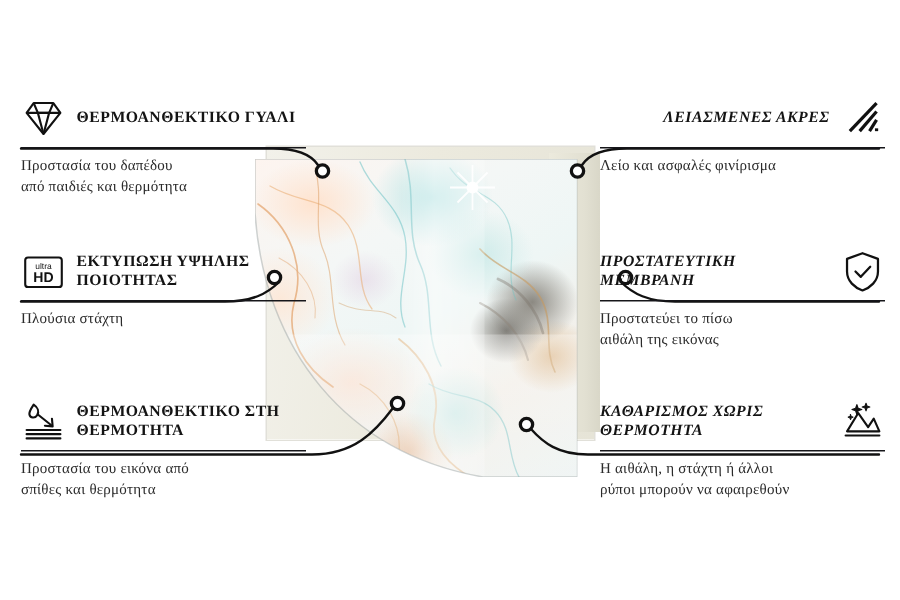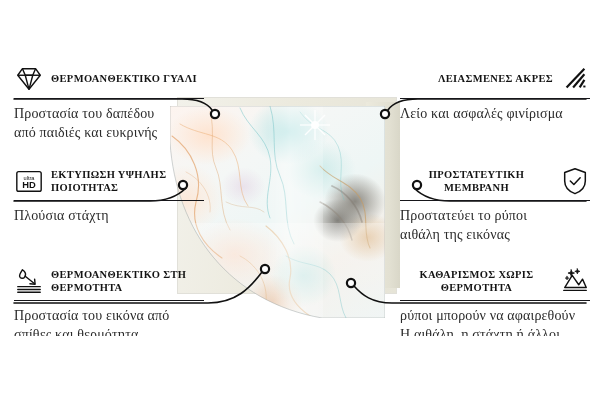"ΛΕΙΑΣΜΕΝΕΣ ΑΚΡΕΣ" .feature.right .ftitle { font-style: none -> italic; text-align: center -> left }
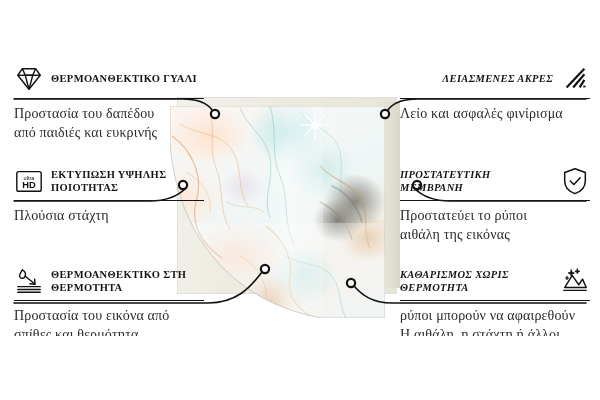"Προστασία του δαπέδου" .fdesc { font-size: 14px -> 10px }
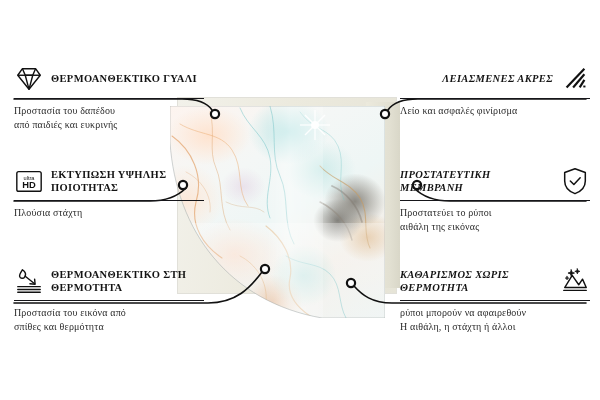"από παιδιές και ευκρινής" div { text: ευκρινής -> θερμότητα }
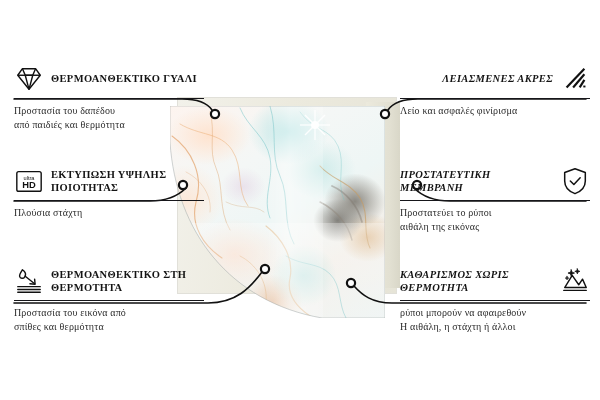"Προστατεύει το ρύποι" div { text: ρύποι -> πίσω }
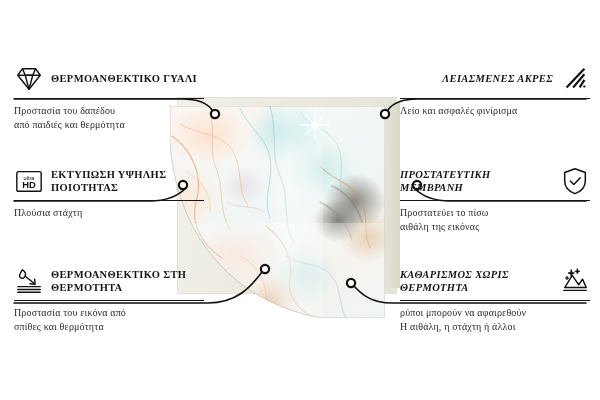"ρύποι μπορούν να αφαιρεθούν" div { order: before "Η αιθάλη, η στάχτη ή" -> after "Η αιθάλη, η στάχτη ή" }
